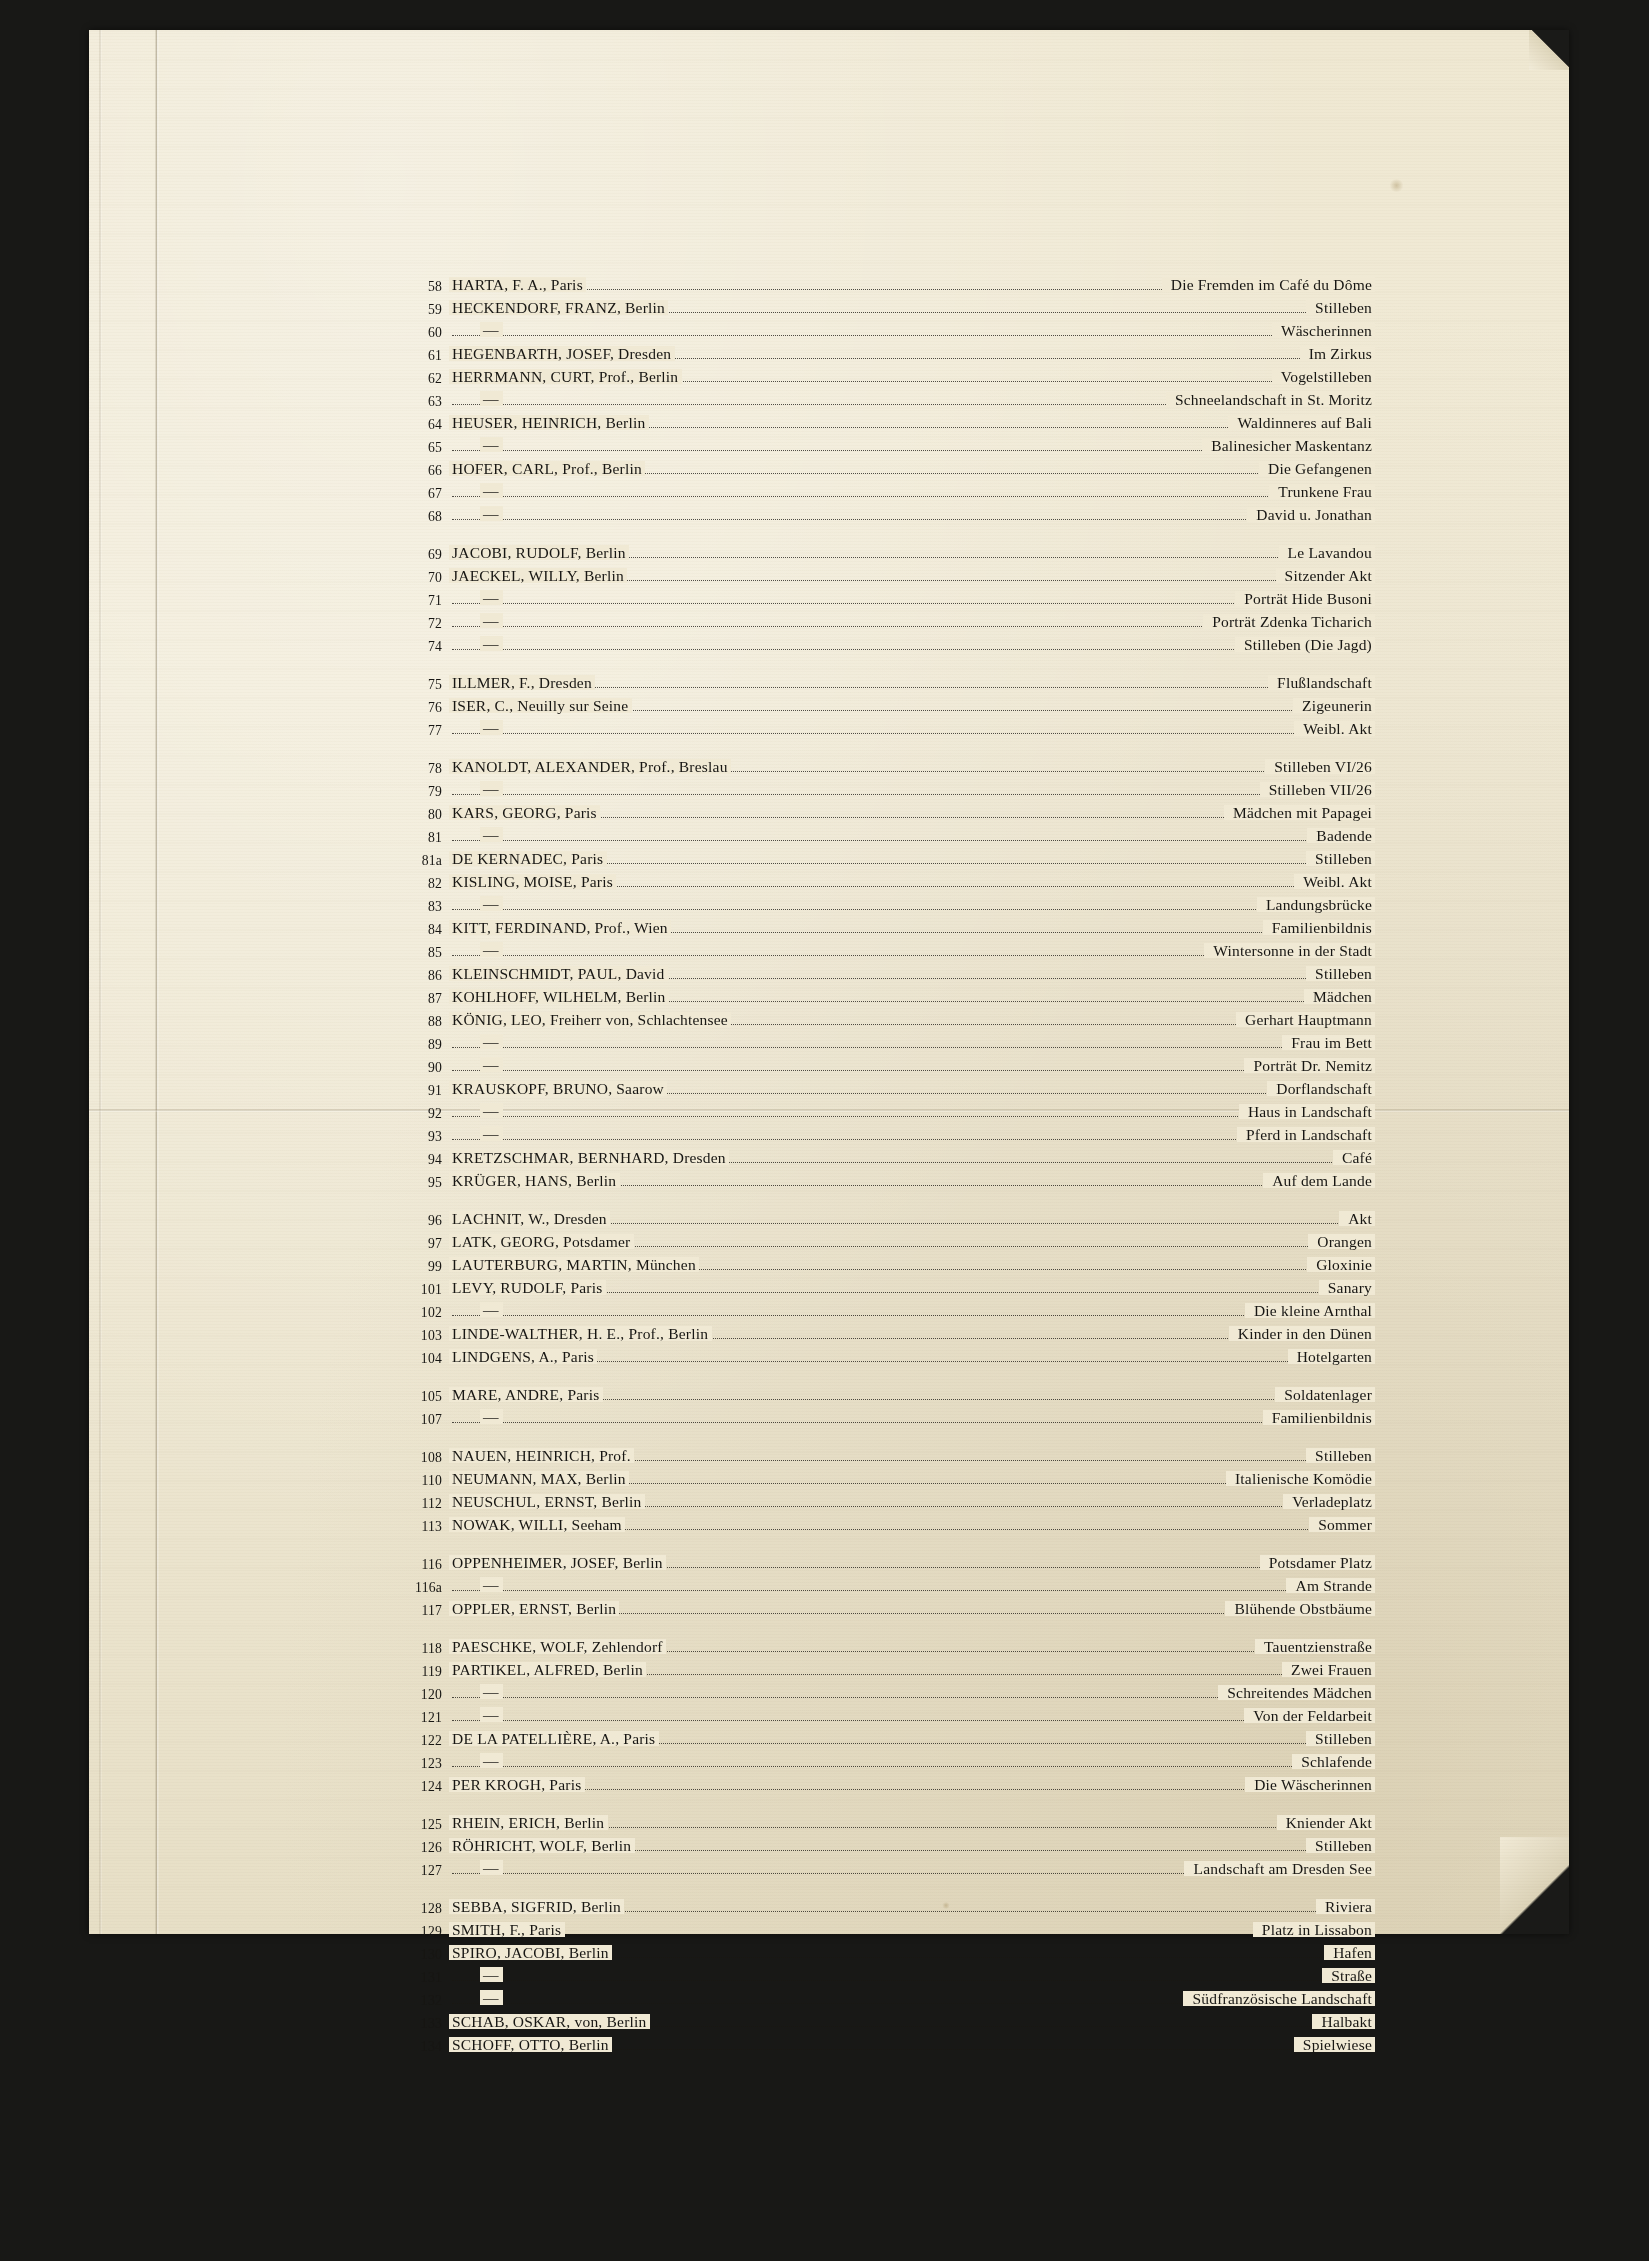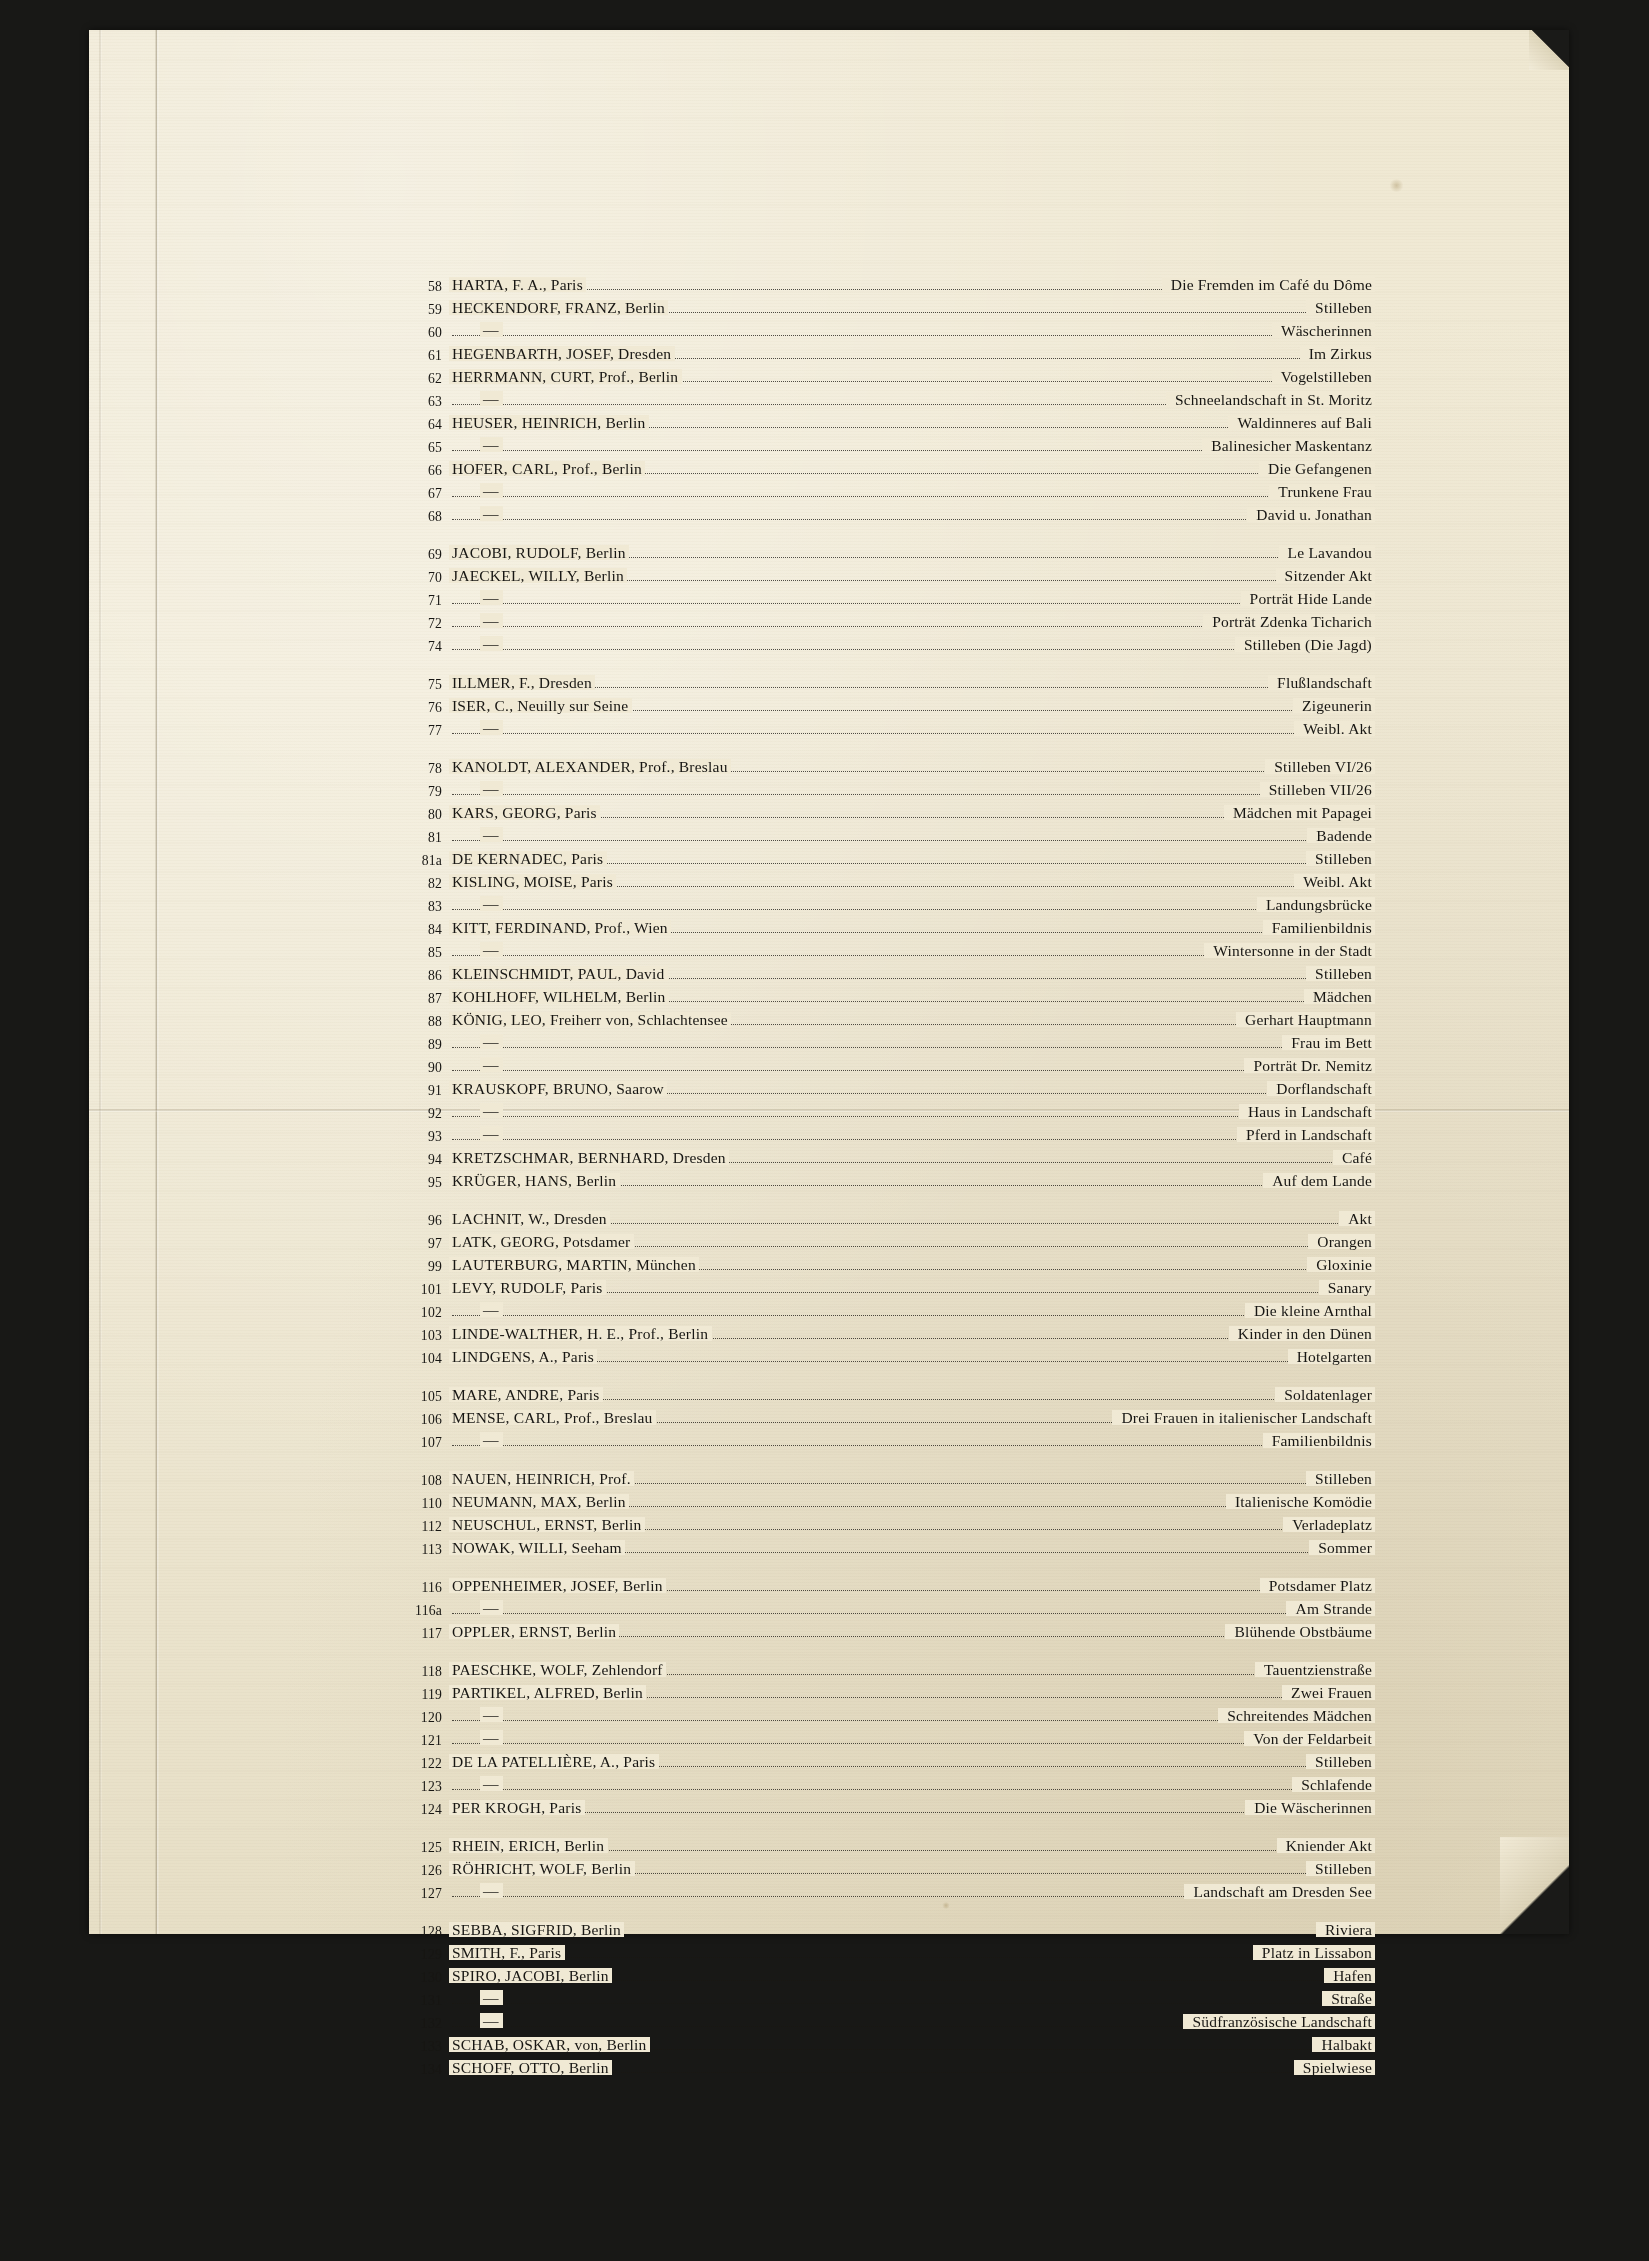"Porträt Hide Lande" span.title { text: Lande -> Busoni }
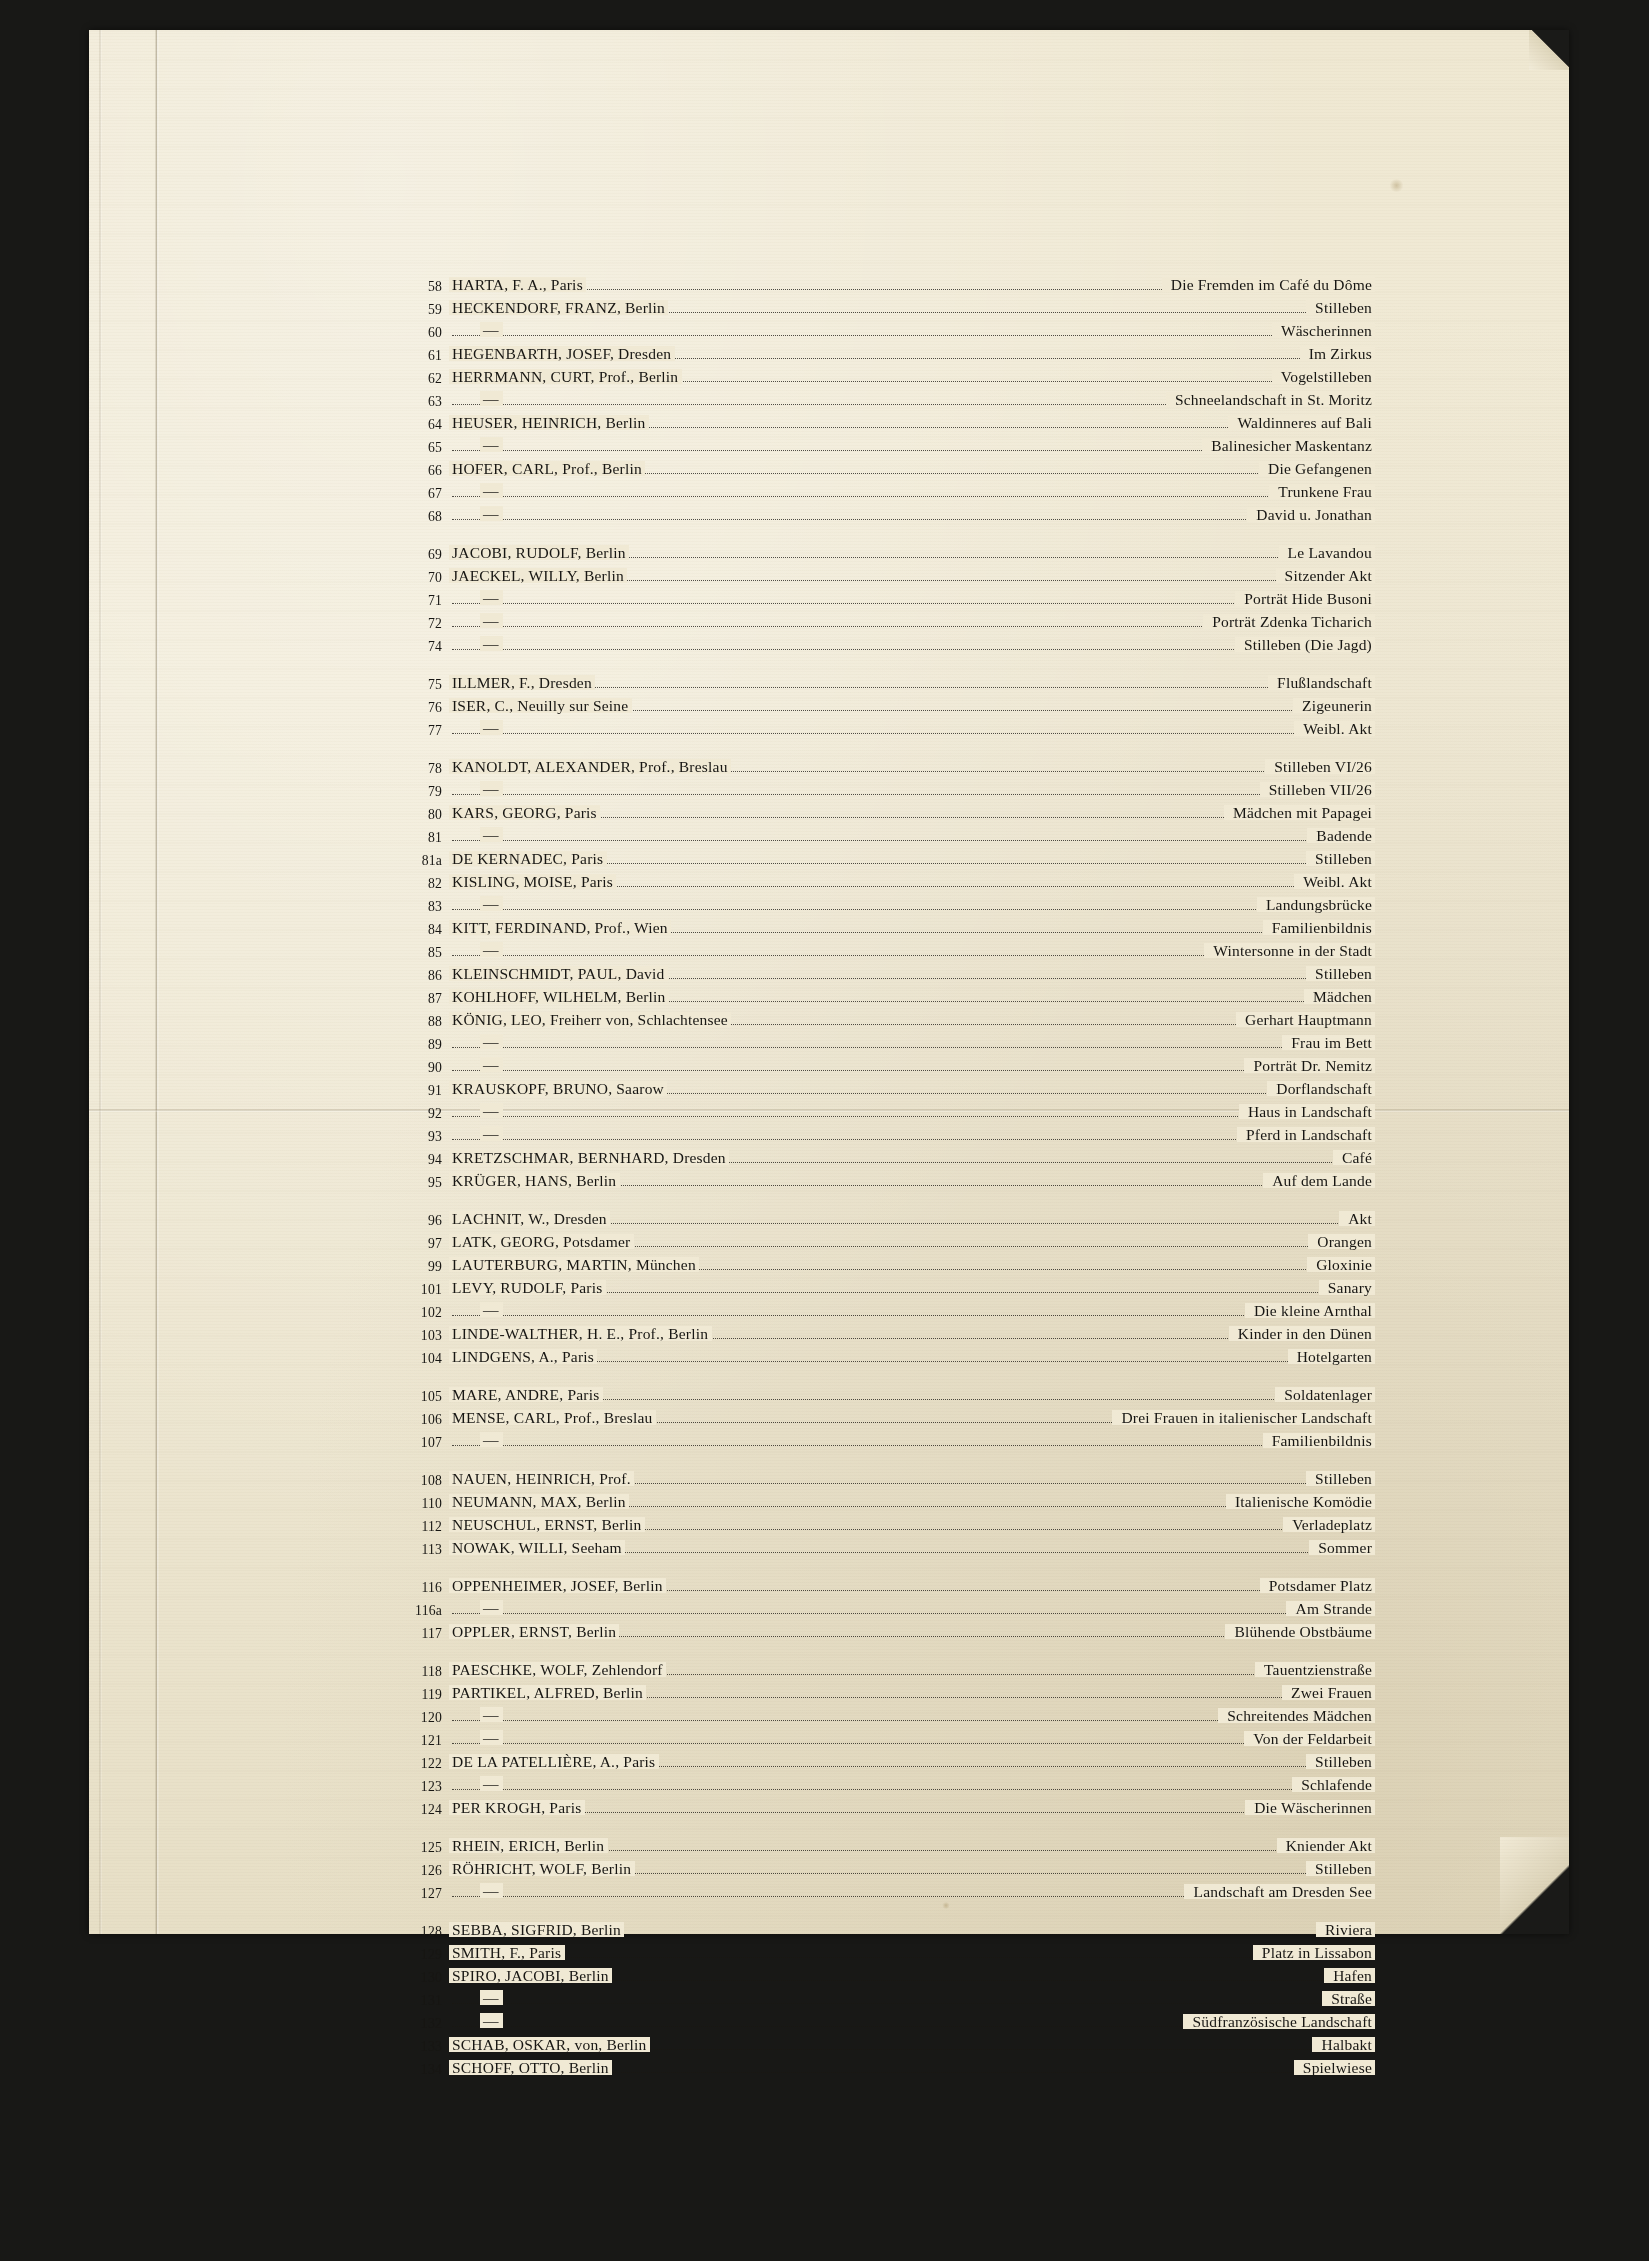"MENSE, CARL, Prof., Breslau" div.row { html: <div> <span>106</span> <span></span> <span>MENSE, CARL, Prof., Breslau</span> <span>Drei Frauen in italienischer Landschaft</span> </div> -> none }
